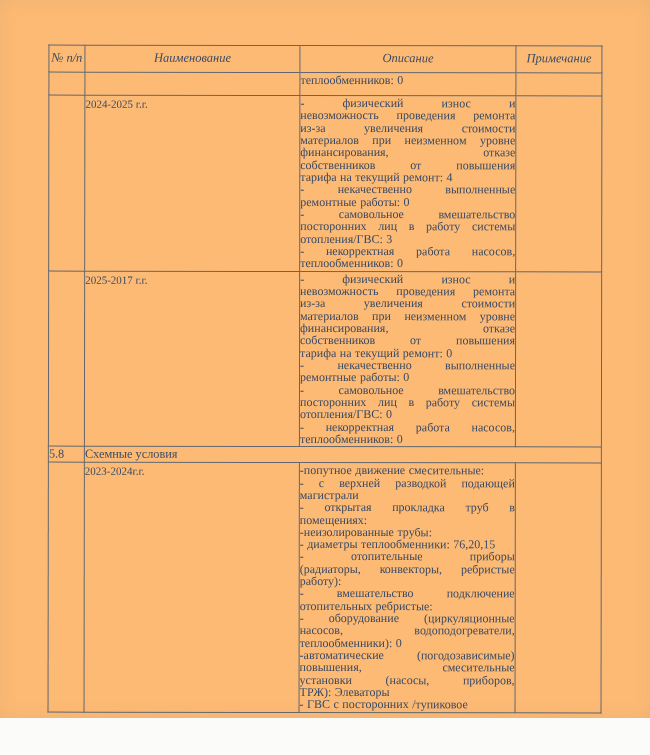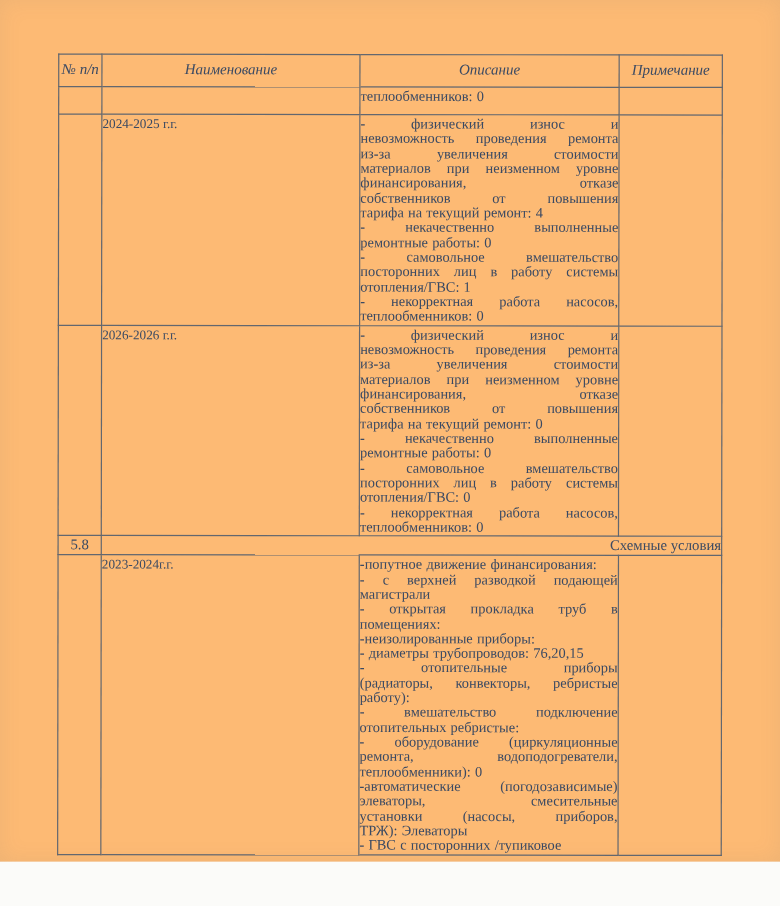"отопления/ГВС: 1" div.tline { text: 1 -> 3 }
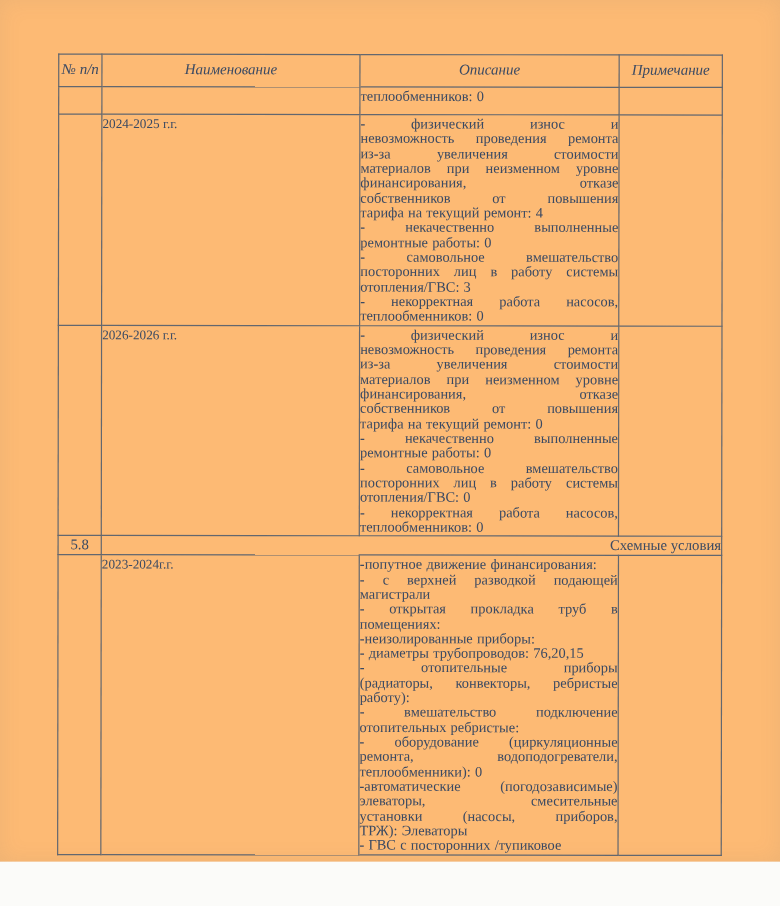"2026-2026 г.г." td.name-cell { text: 2026-2026 -> 2025-2017 }
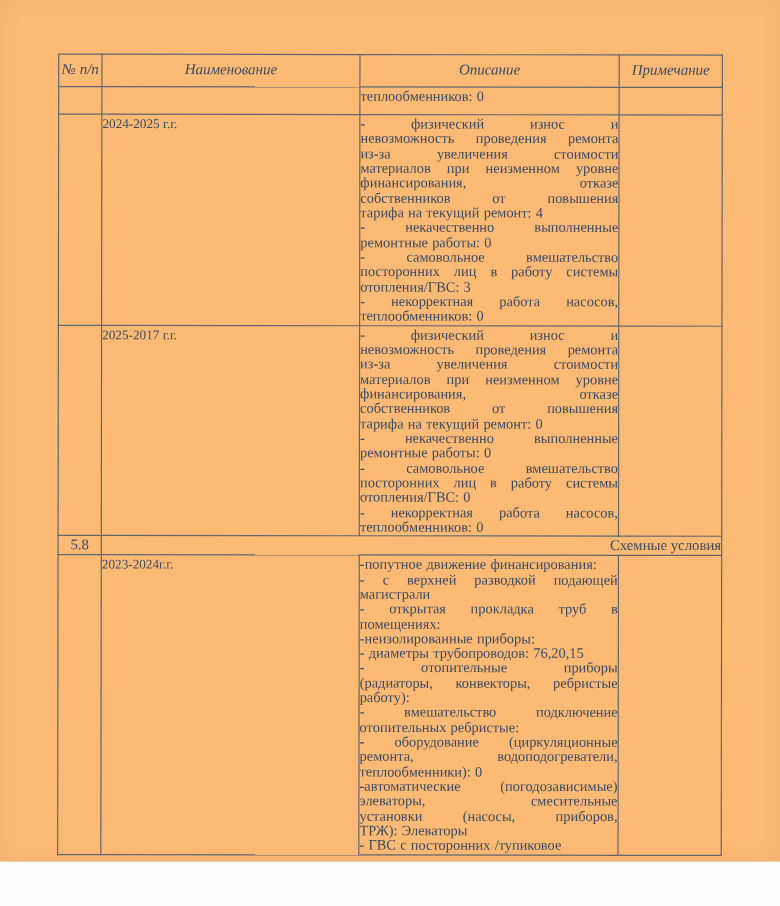"5.8" .num-cell { text-align: center -> left }
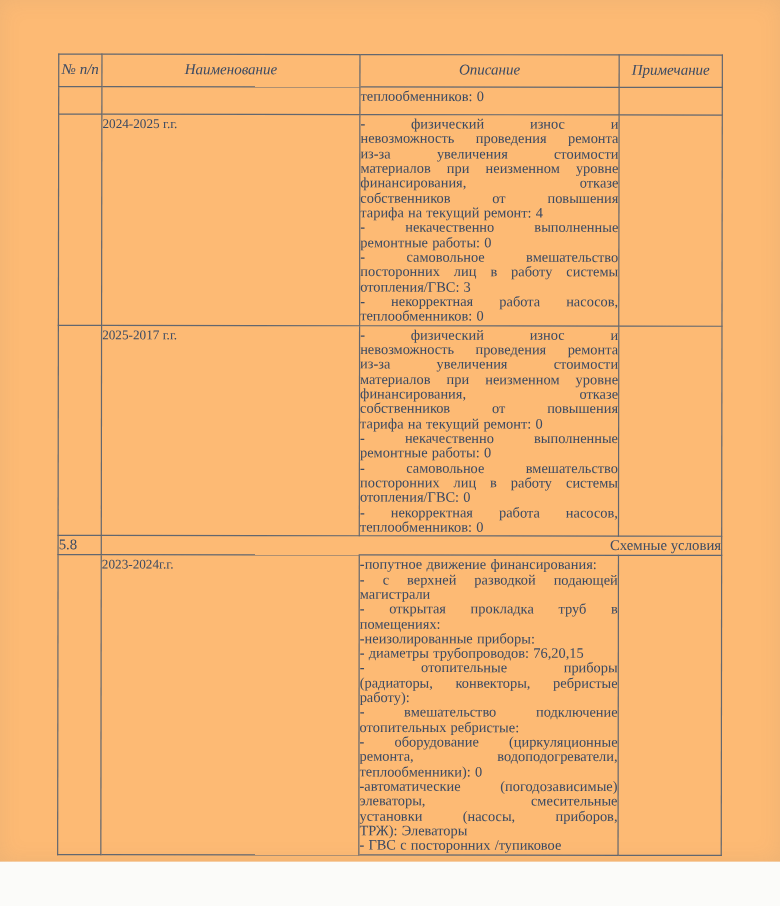"Схемные условия" .section-cell { text-align: right -> left }
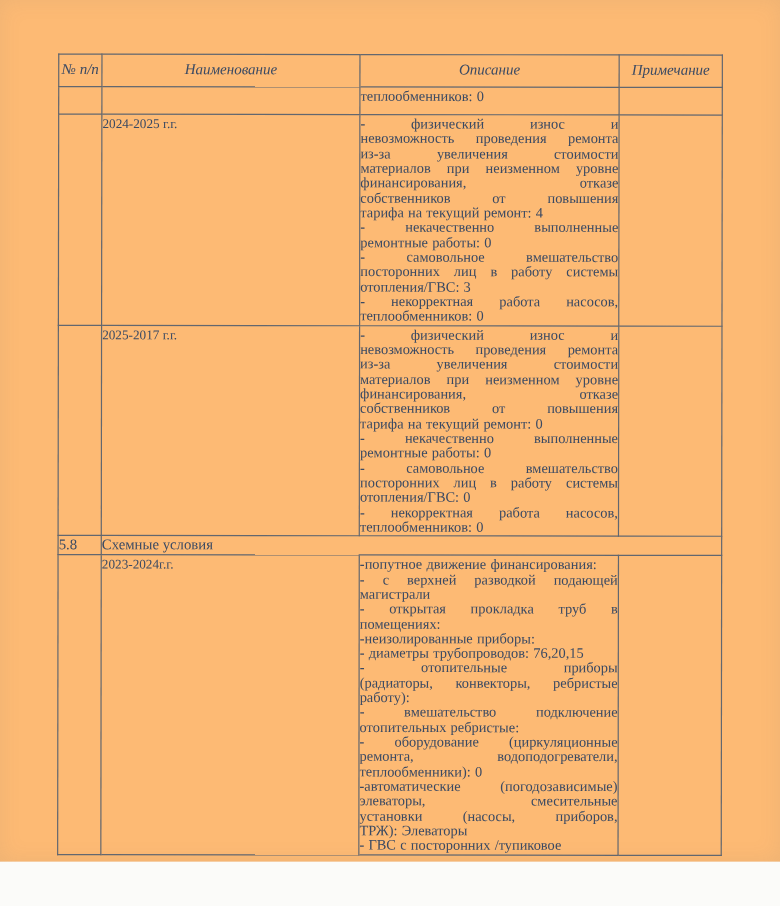"-попутное движение финансирования:" div.tline { text: финансирования -> смесительные }
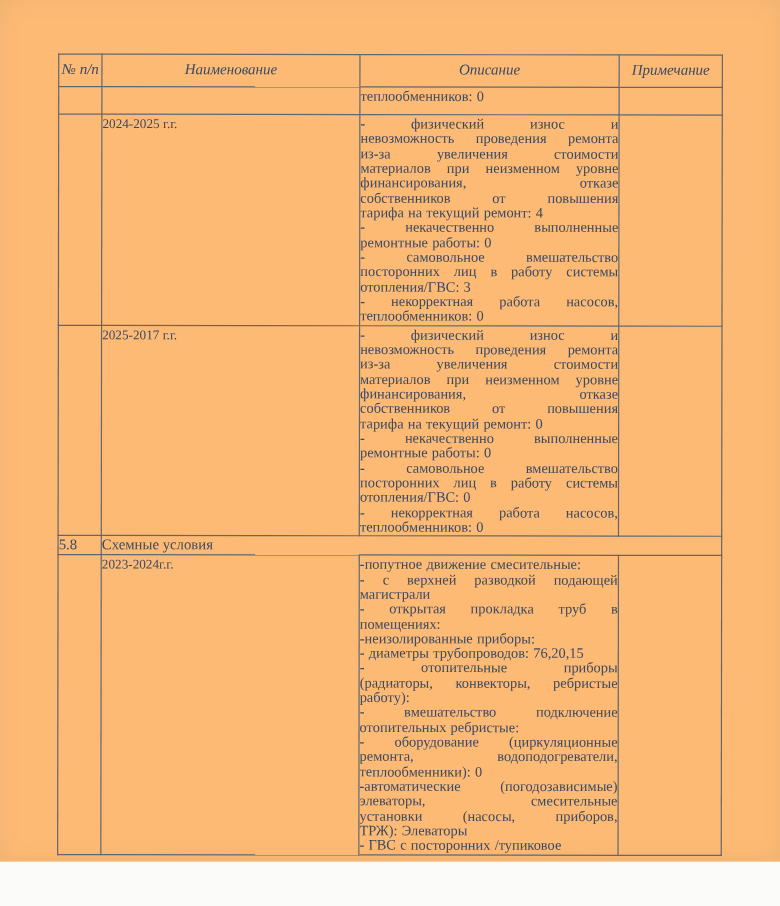"-неизолированные приборы:" div.tline { text: приборы -> трубы }
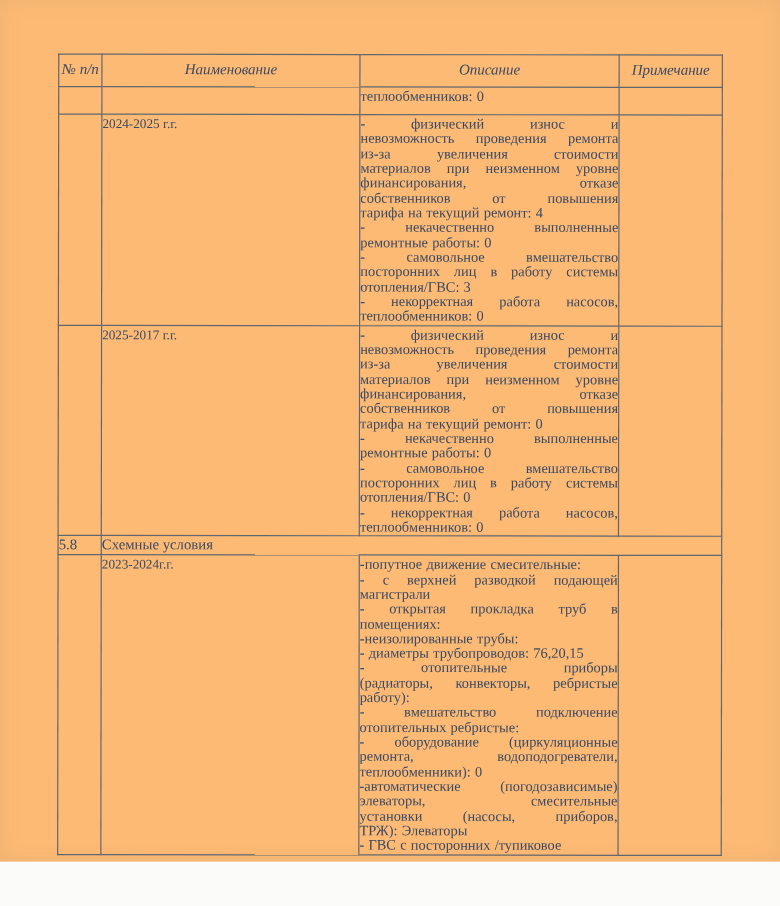"- диаметры трубопроводов: 76,20,15" div.tline { text: трубопроводов -> теплообменники }
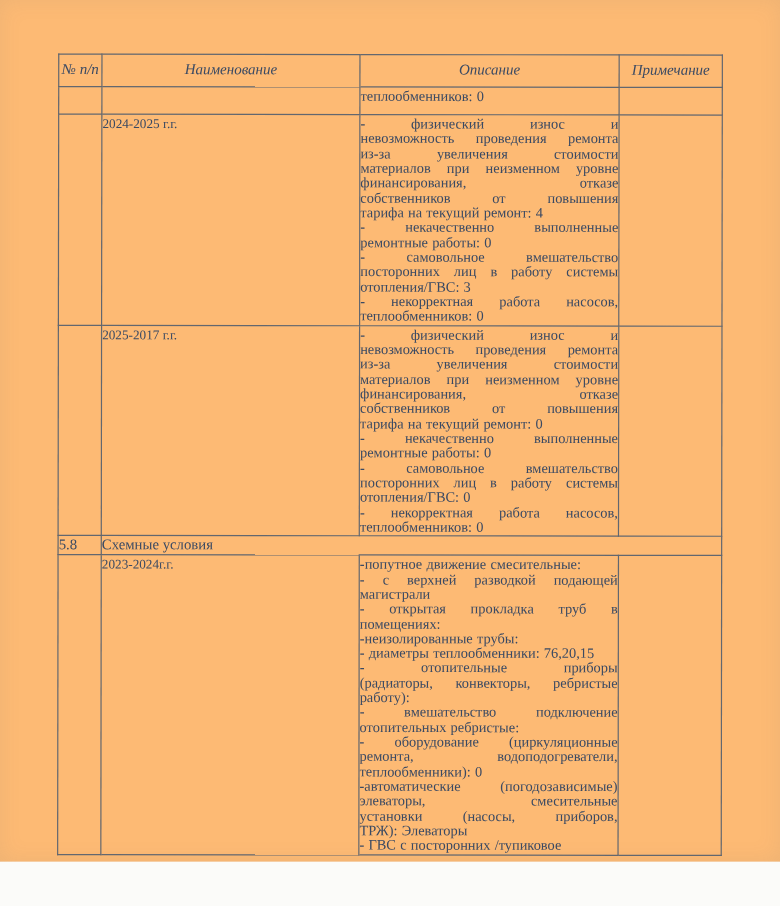"ремонта, водоподогреватели," div.tline { text: ремонта -> насосов }
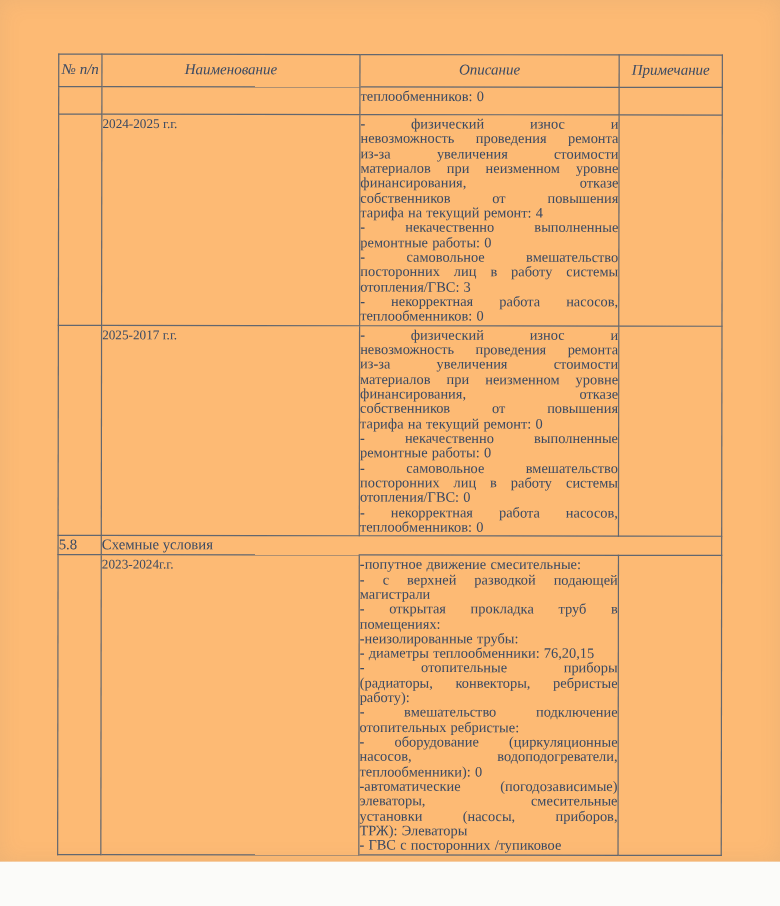"элеваторы, смесительные" div.tline { text: элеваторы -> повышения }
